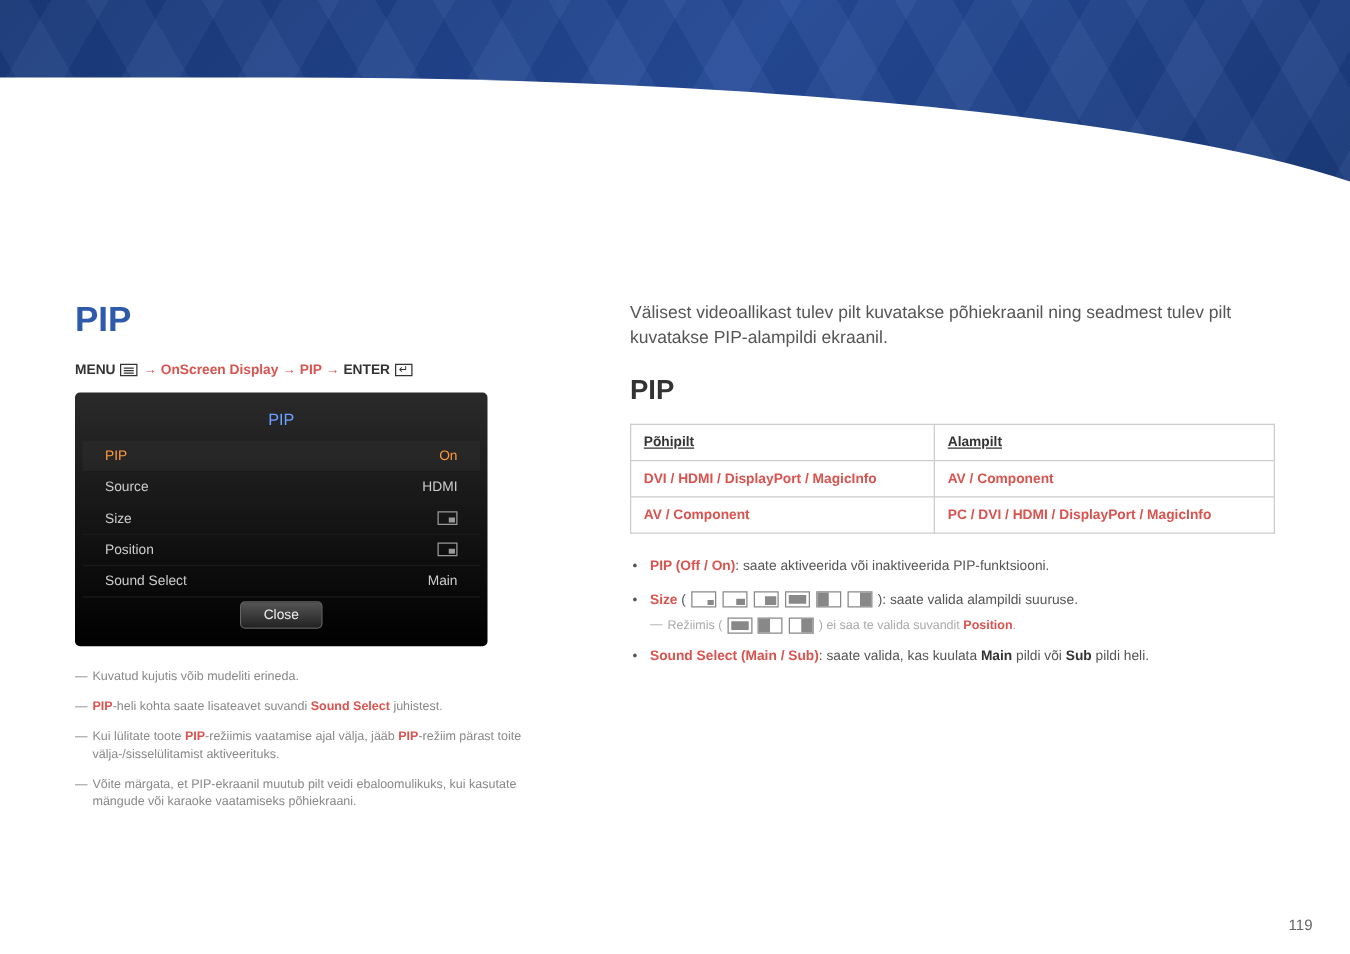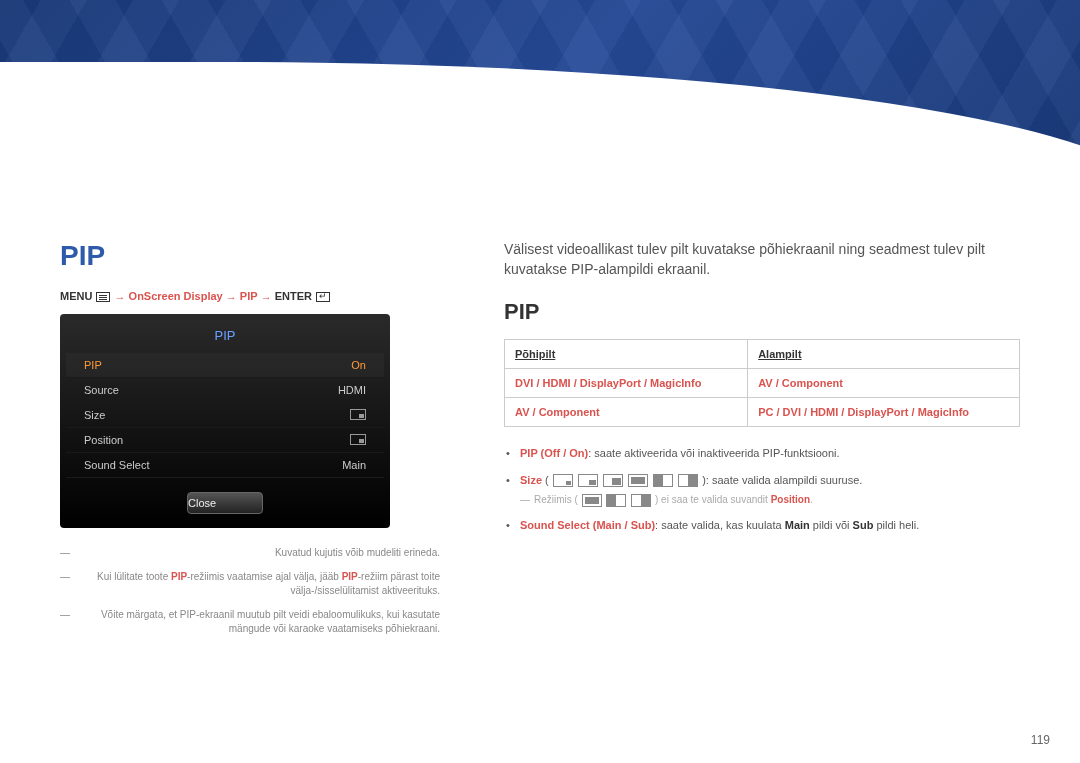"Close" .osd-close { margin: 14px auto 8px auto -> 3px auto 8px auto; text-align: left -> center; width: 76px -> 66px }
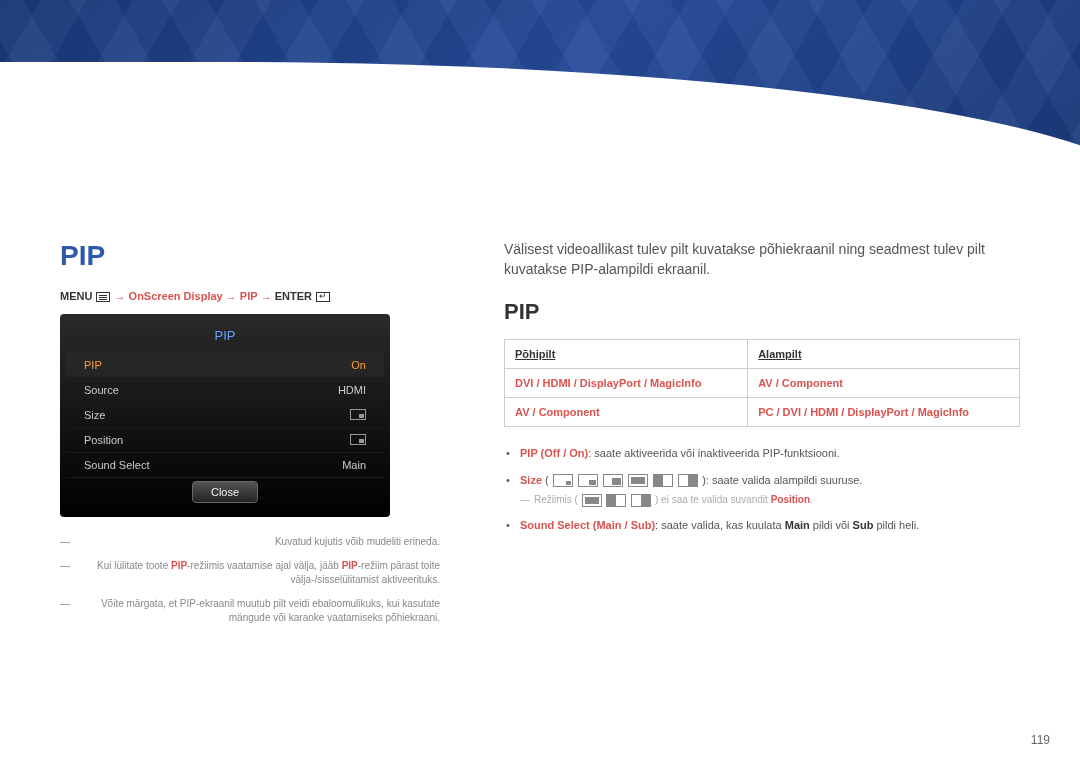"Kuvatud kujutis võib mudeliti erineda." .notes { text-align: right -> none }
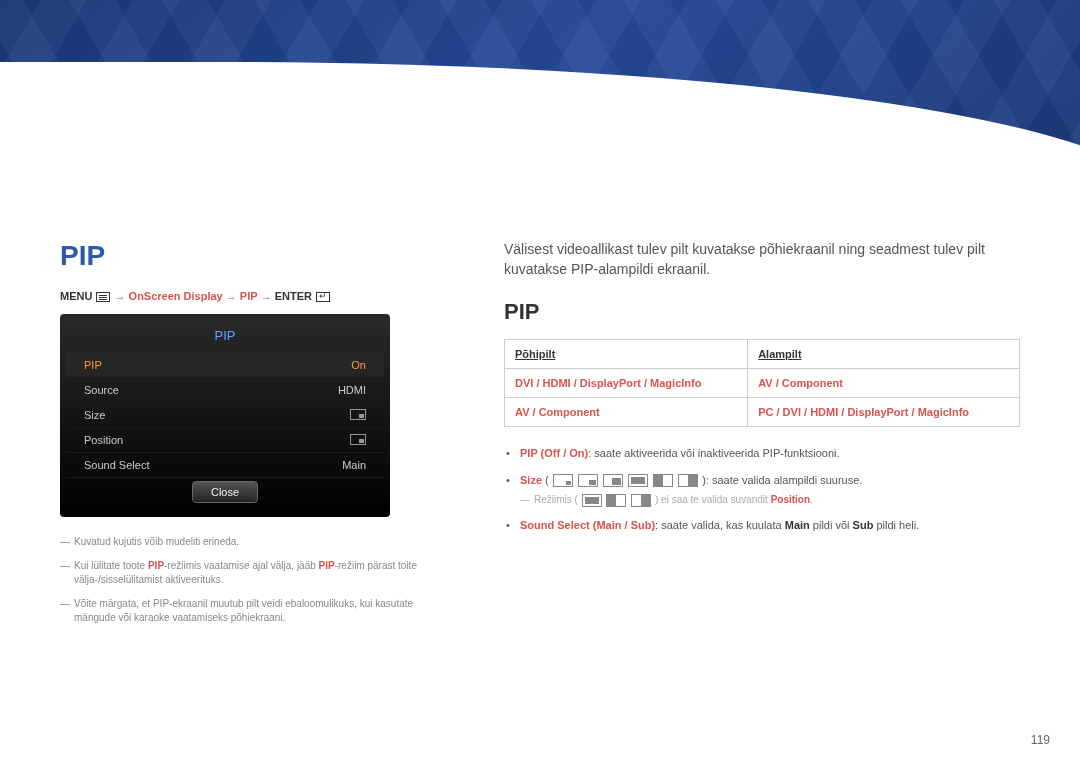"PIP-heli kohta saate lisateavet suvandi" div.note-line { html: none -> <div> <span>PIP</span><span>-heli kohta saate lisateavet suvandi </span><span>Sound Select</span><span> juhistest.</span> </div> }
